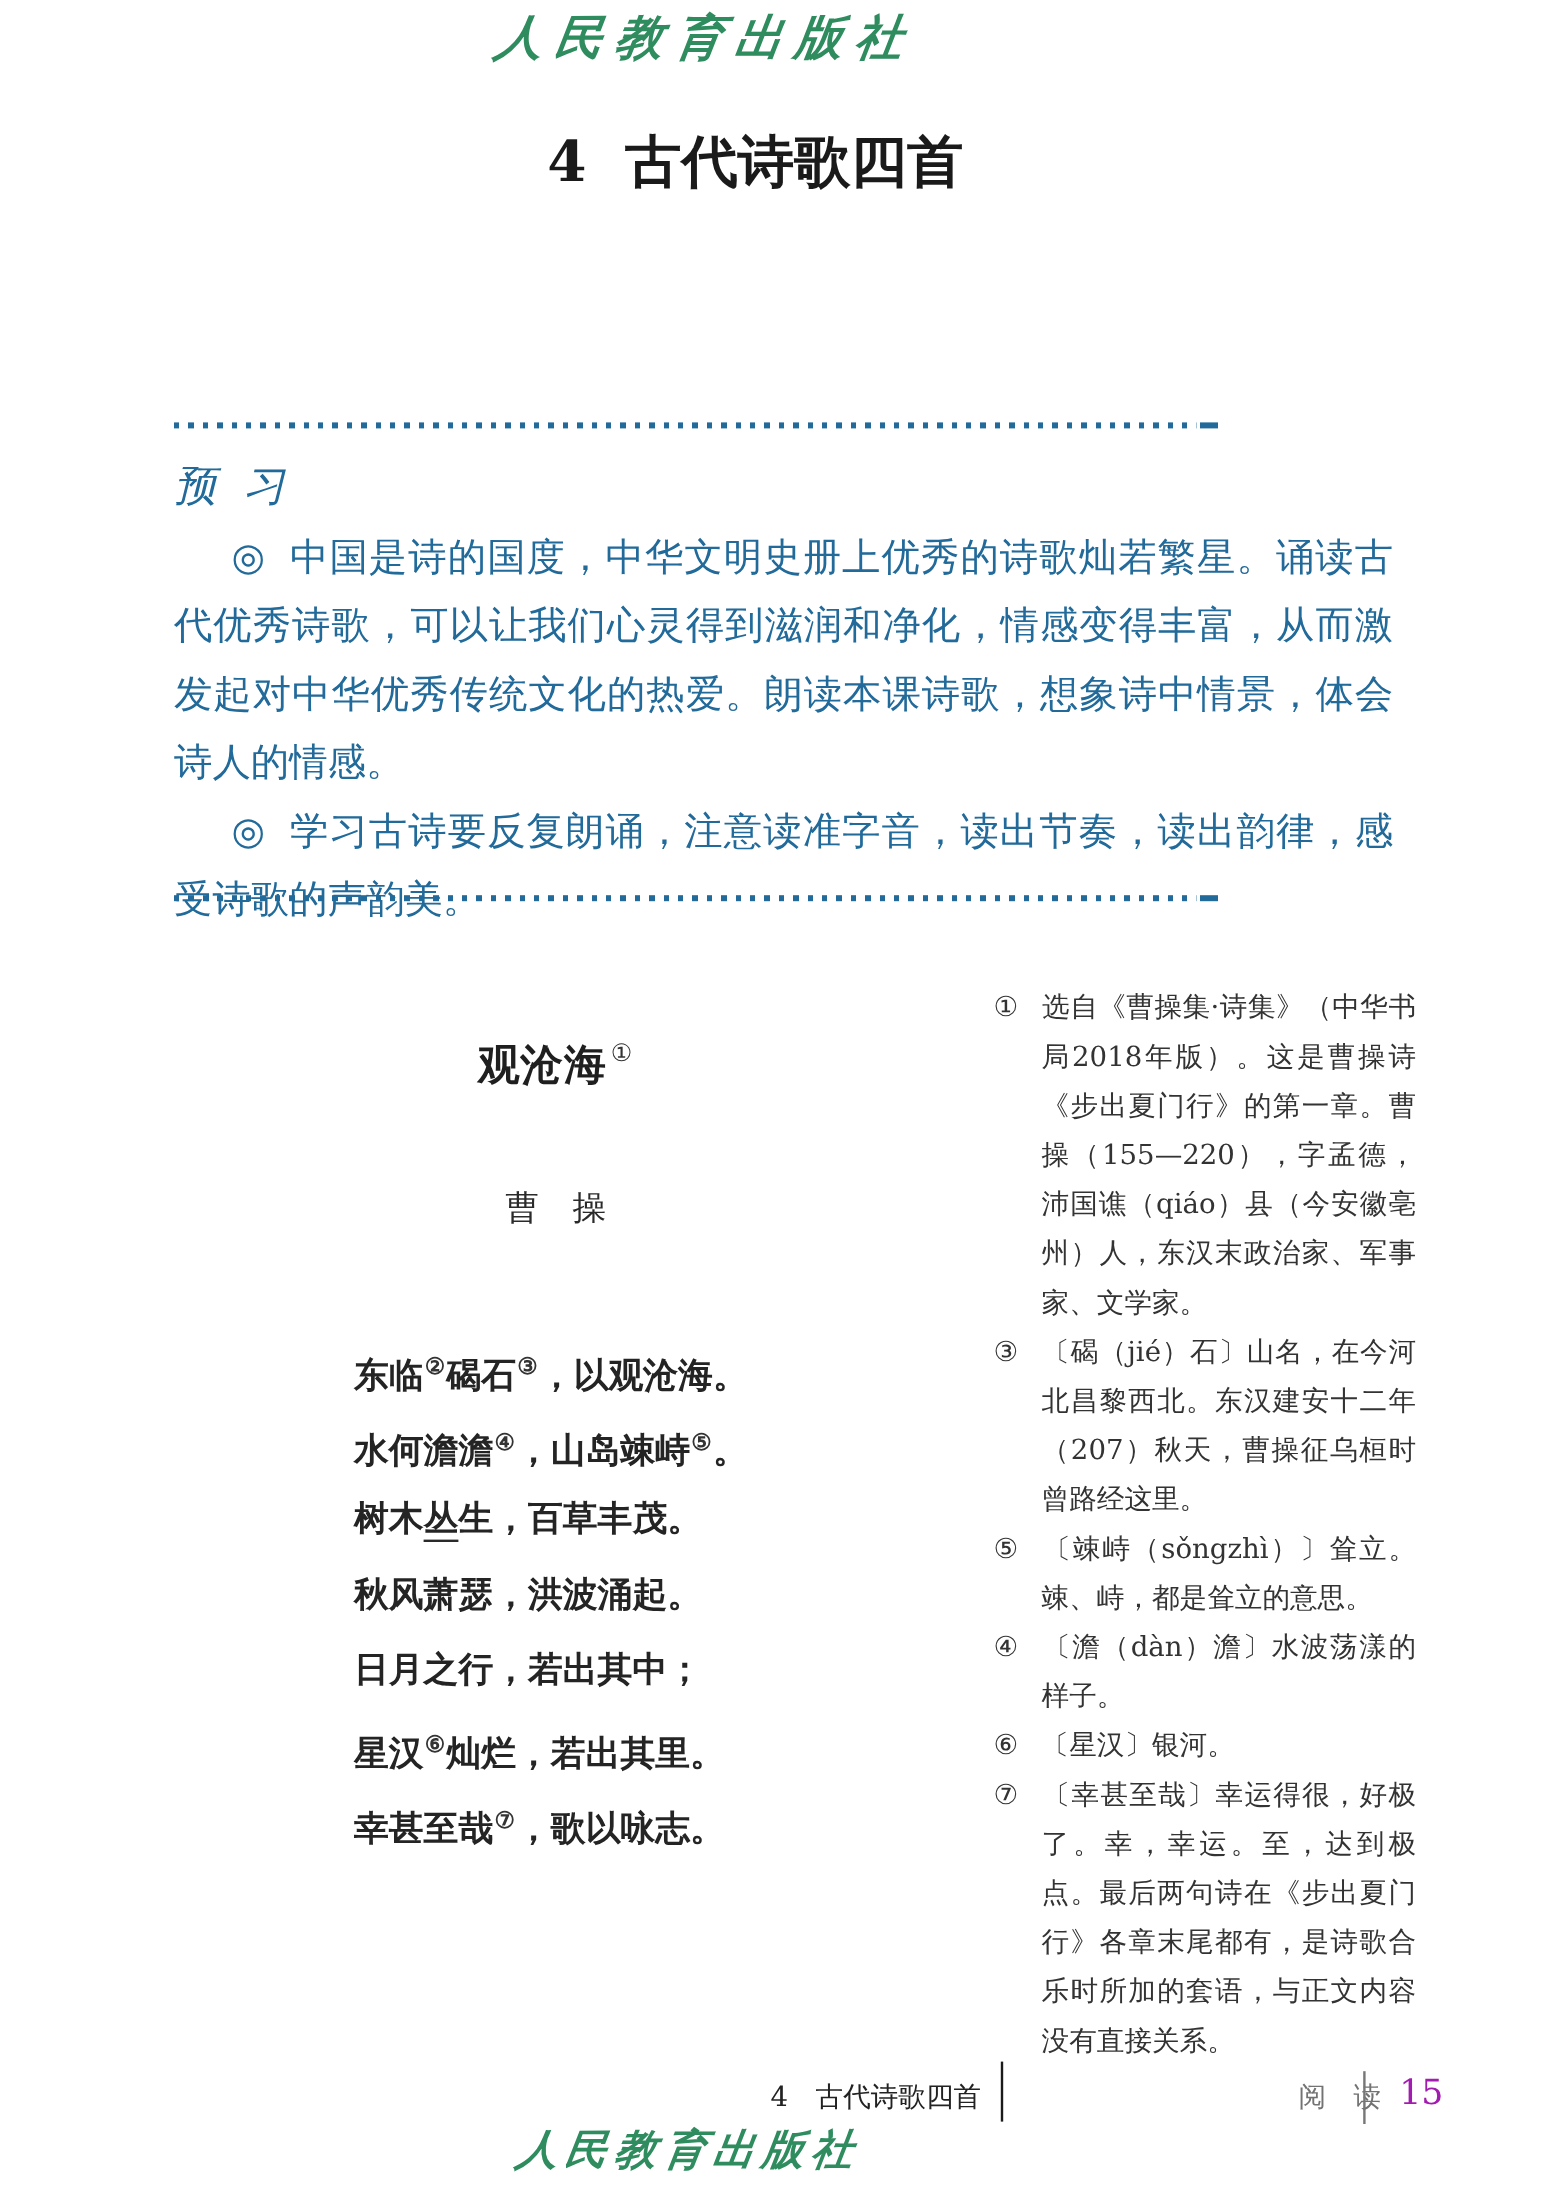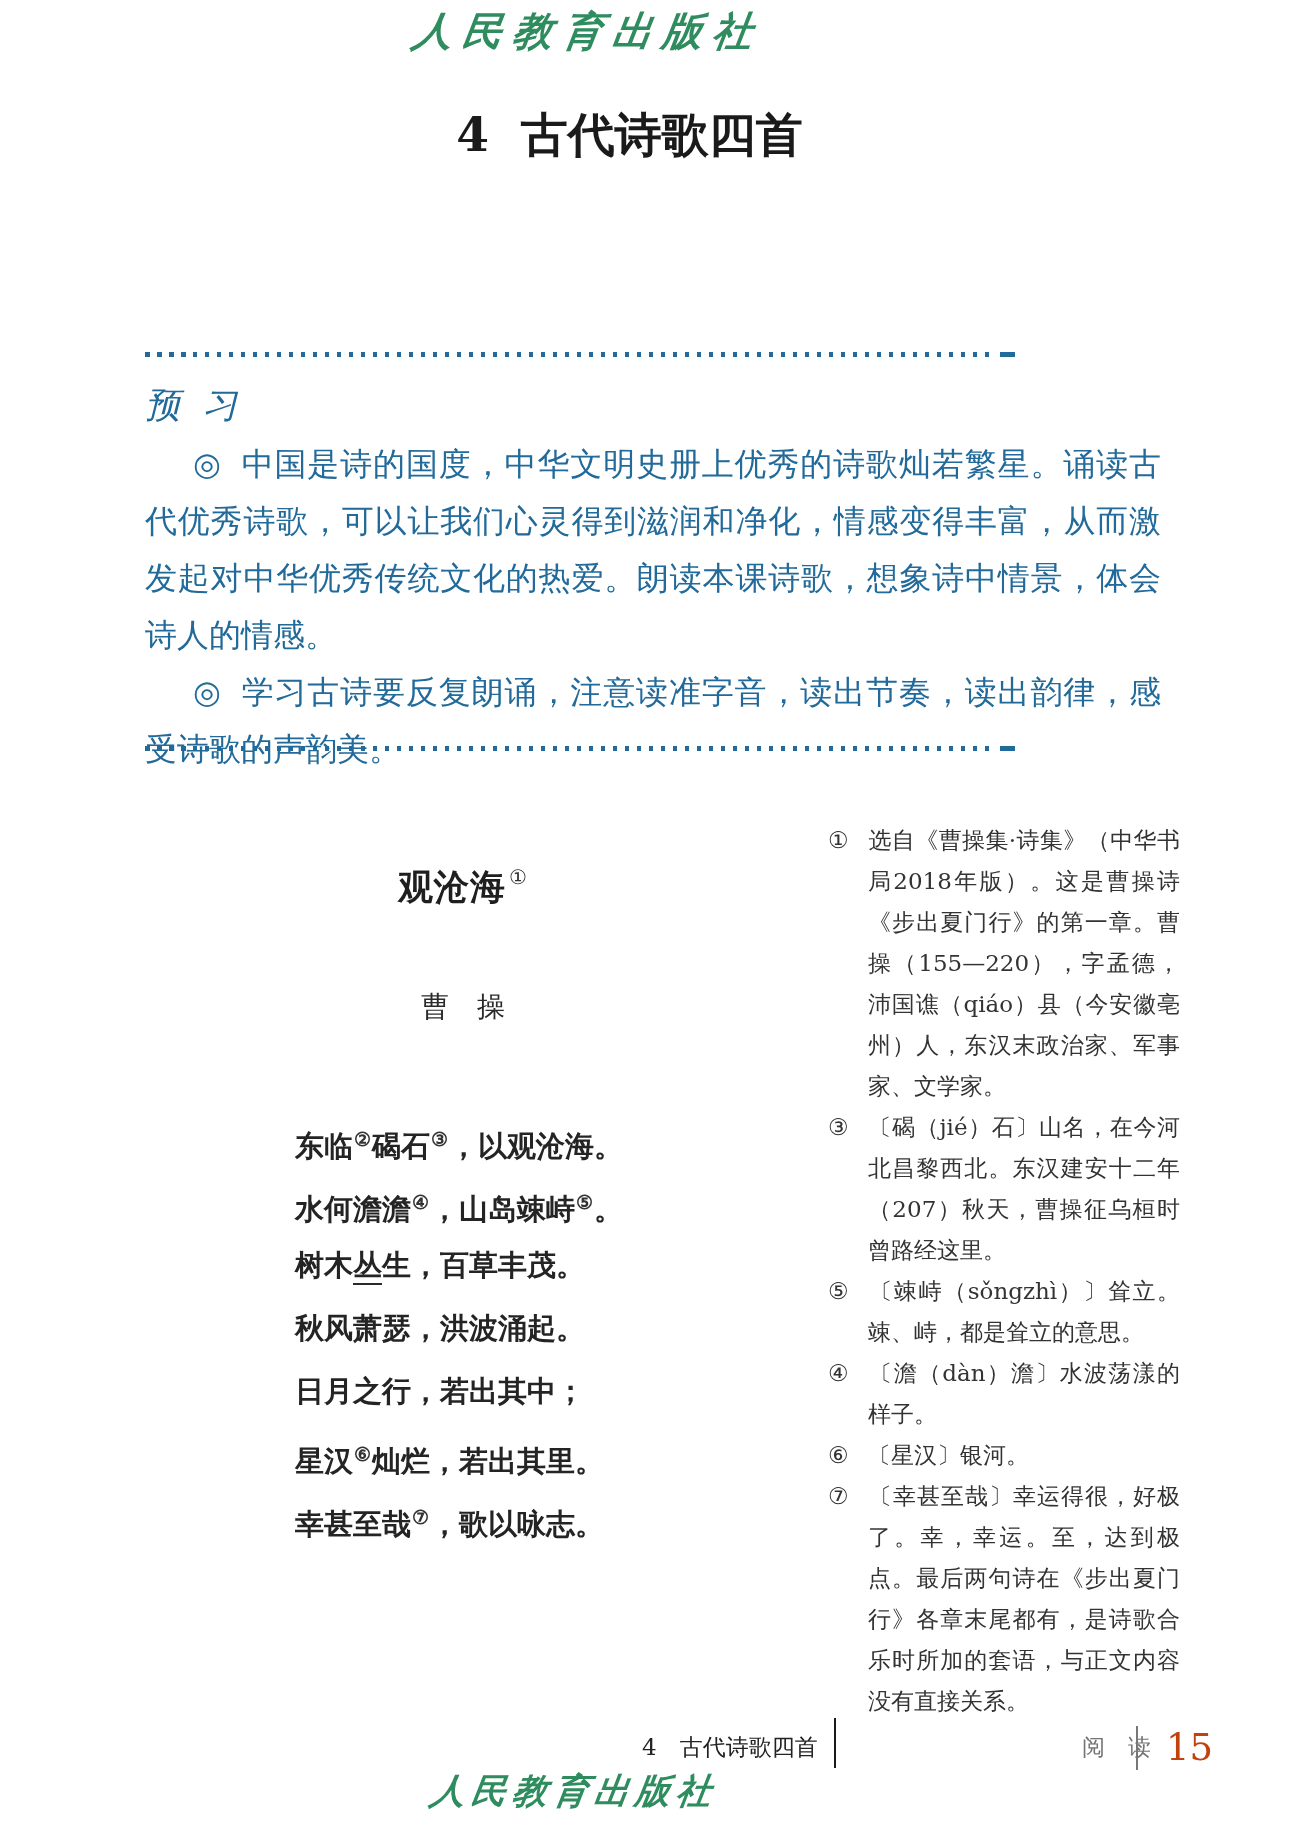"15" .footer-page-num { color: #c2410c -> #a21caf; font-size: 37px -> 29px }
